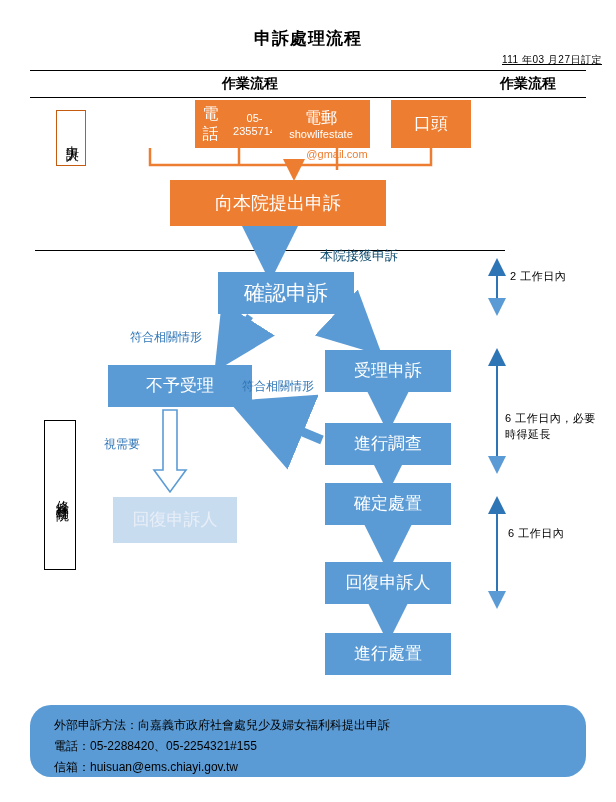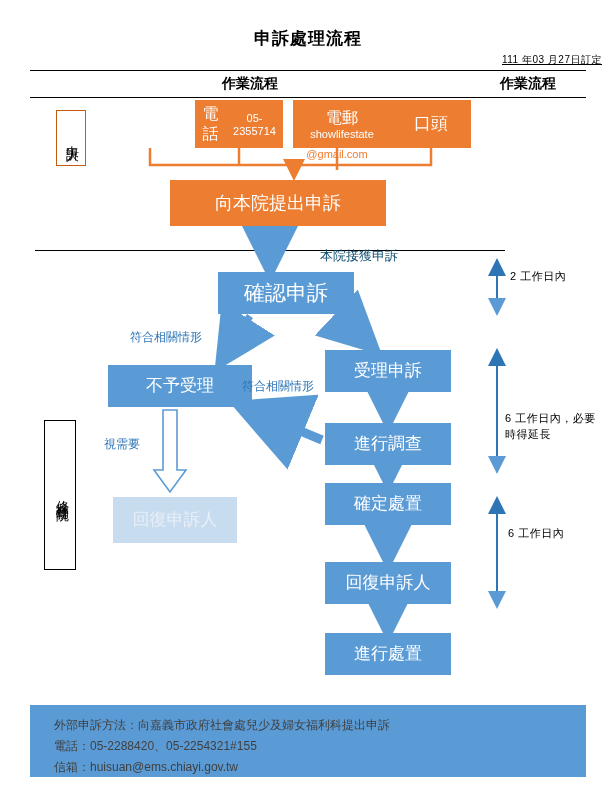"電郵" .b-dianyou { left: 293px -> 272px }
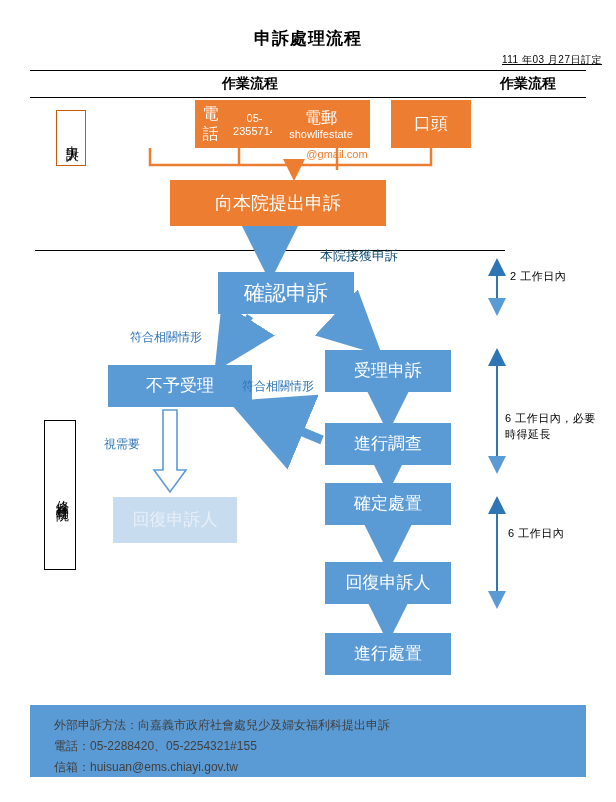"外部申訴方法：向嘉義市政府社會處兒少及婦女福利科提出申訴" .footer { border-radius: none -> 21px; color: #404040 -> #000000 }
